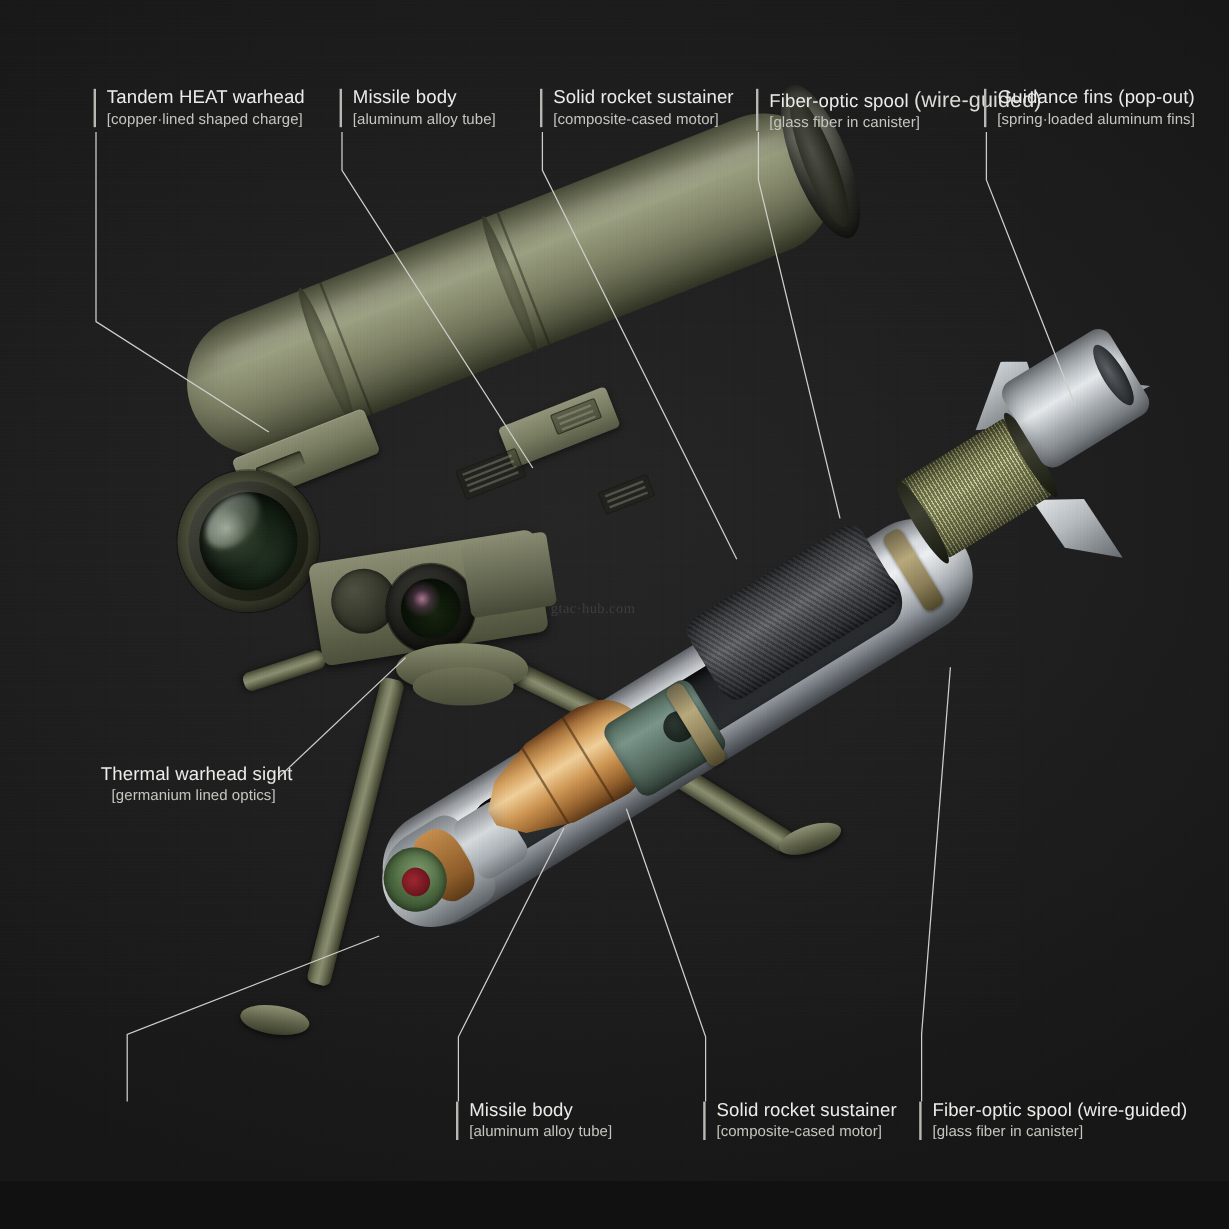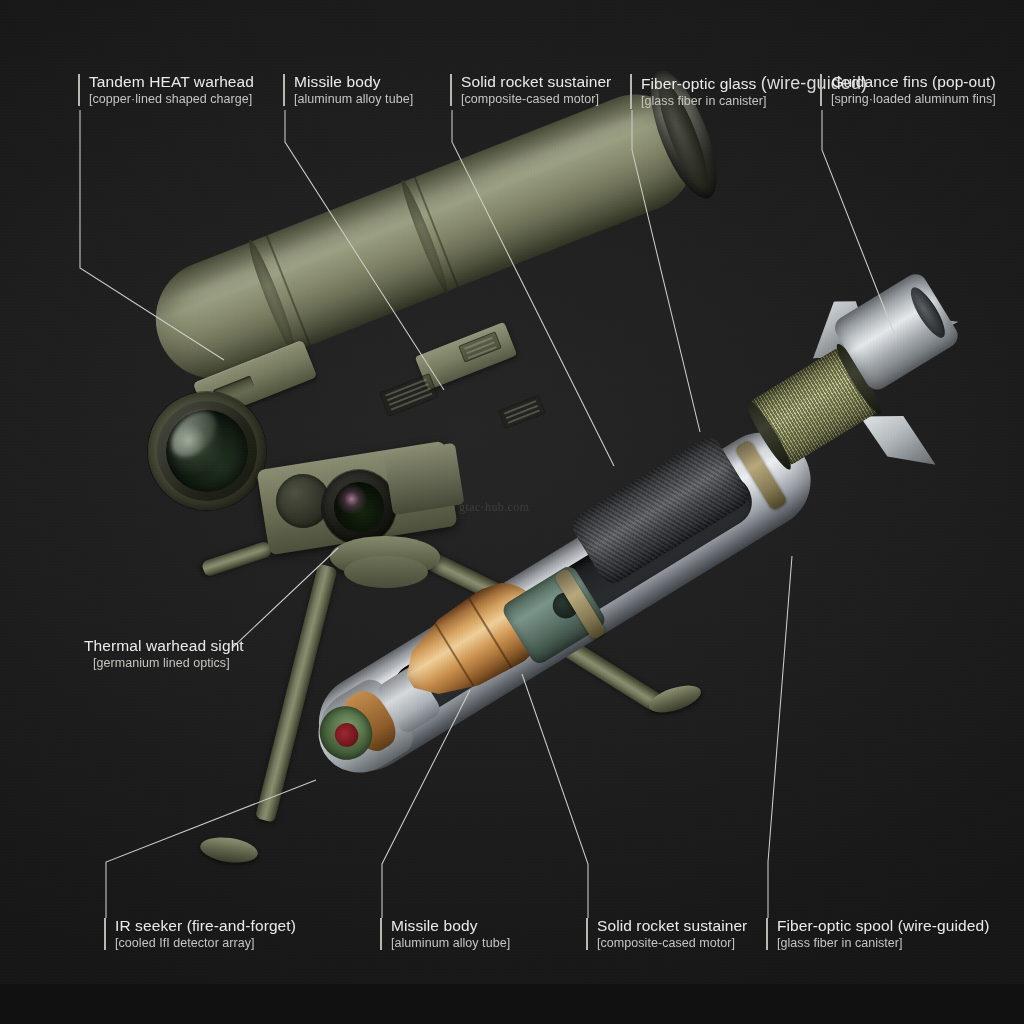"Fiber-optic glass" span { text: glass -> spool }
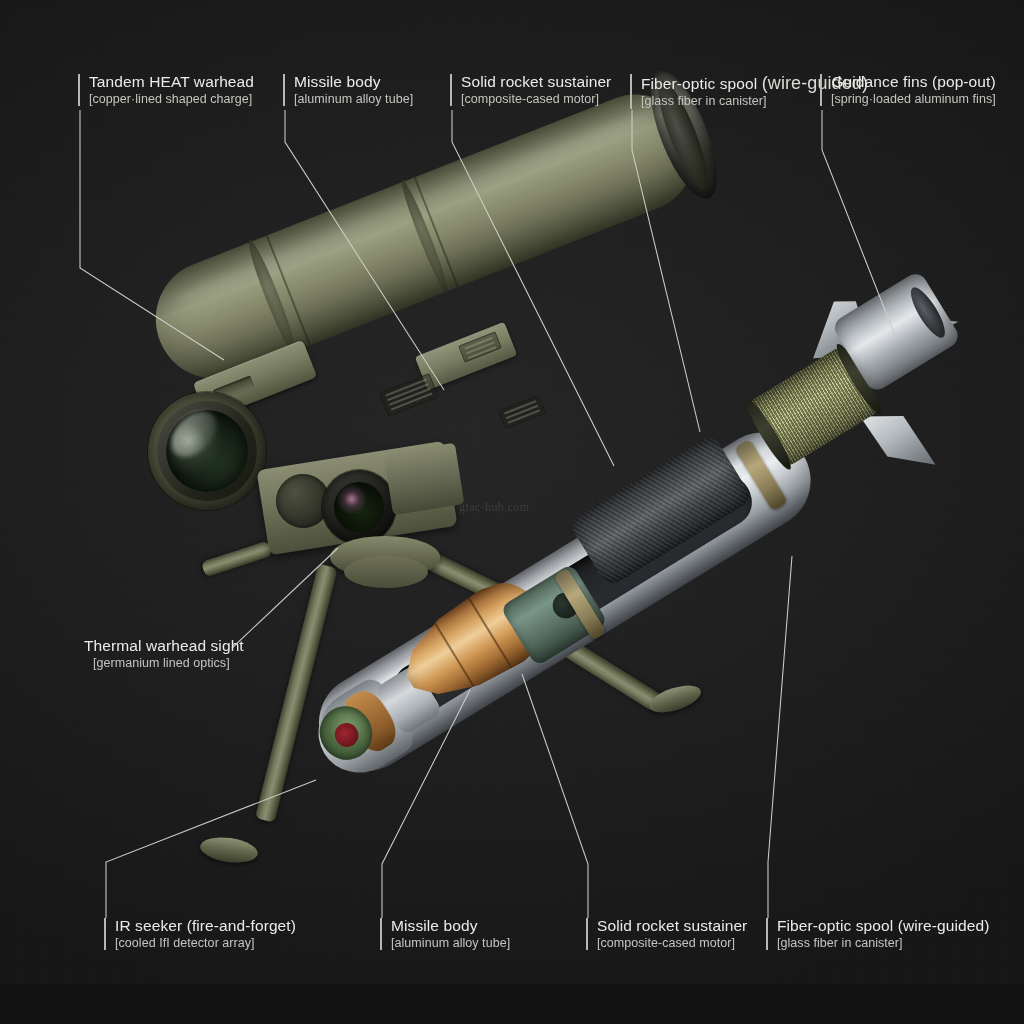"IR seeker (fire-and-forget)" div.label { html: <div> <span>IR seeker (fire-and-forget)</span> <span>[cooled IfI detector array]</span> </div> -> none }
